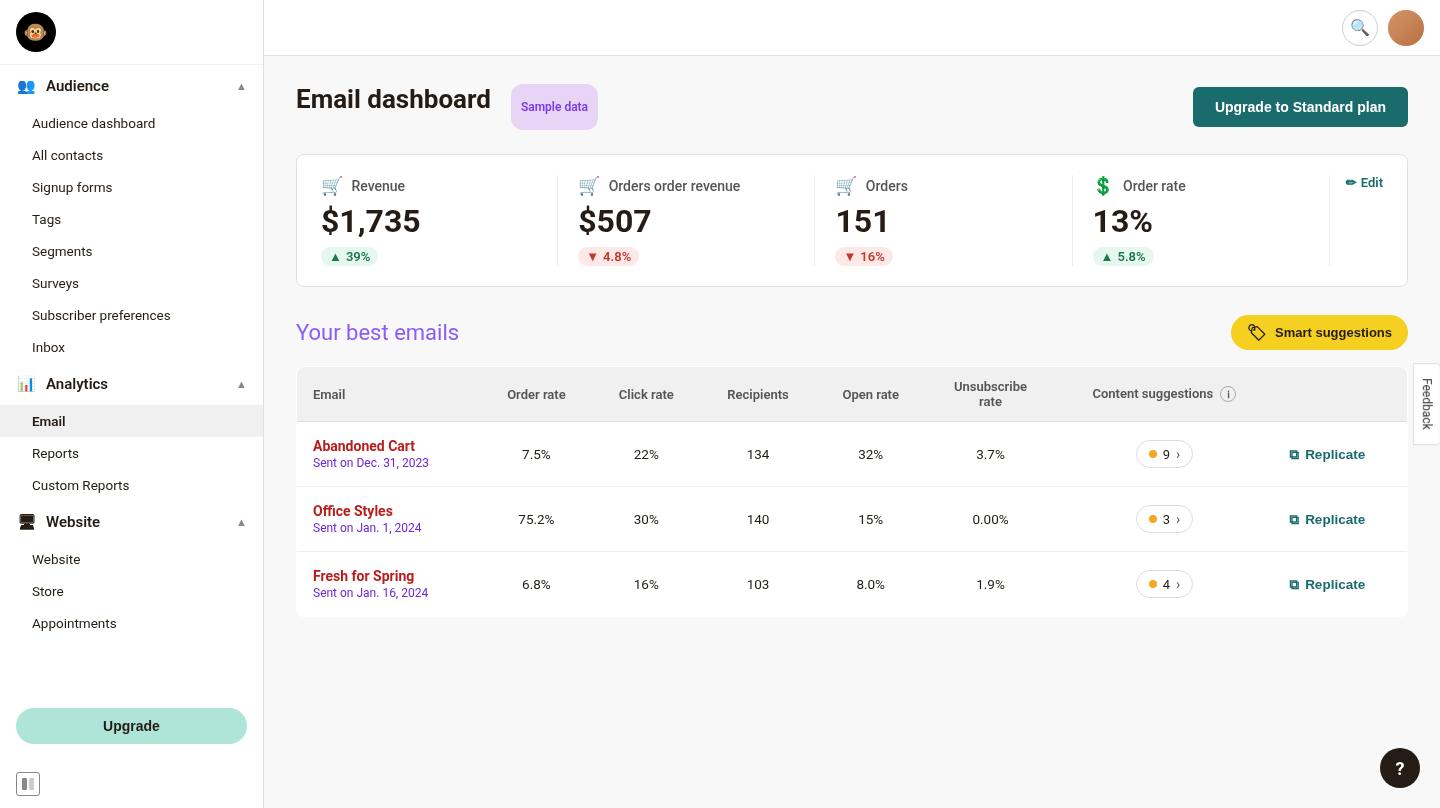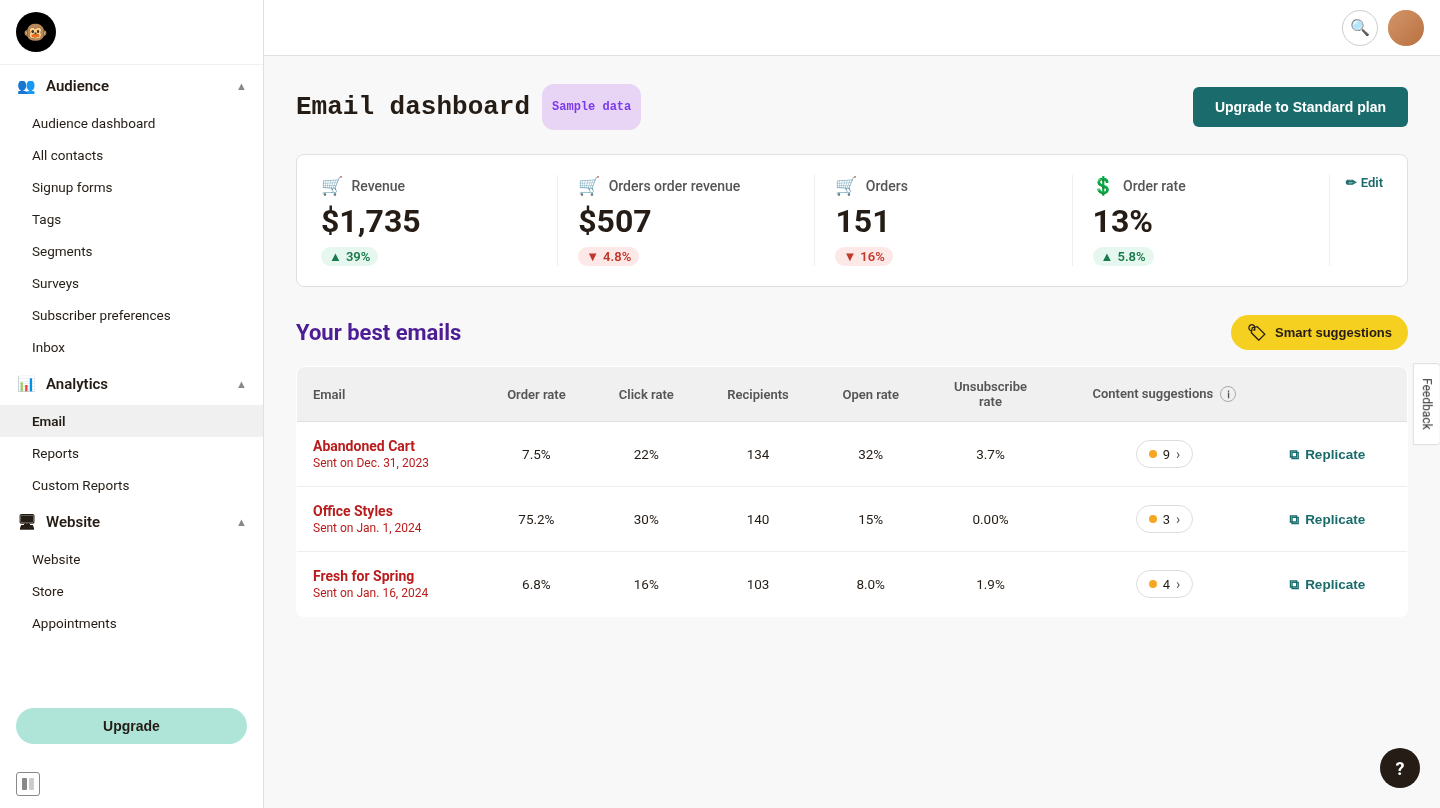"Email dashboard" .page-header-left { align-items: center -> flex-start; font-family: Liberation Mono, monospace -> none; gap: 12px -> 20px }
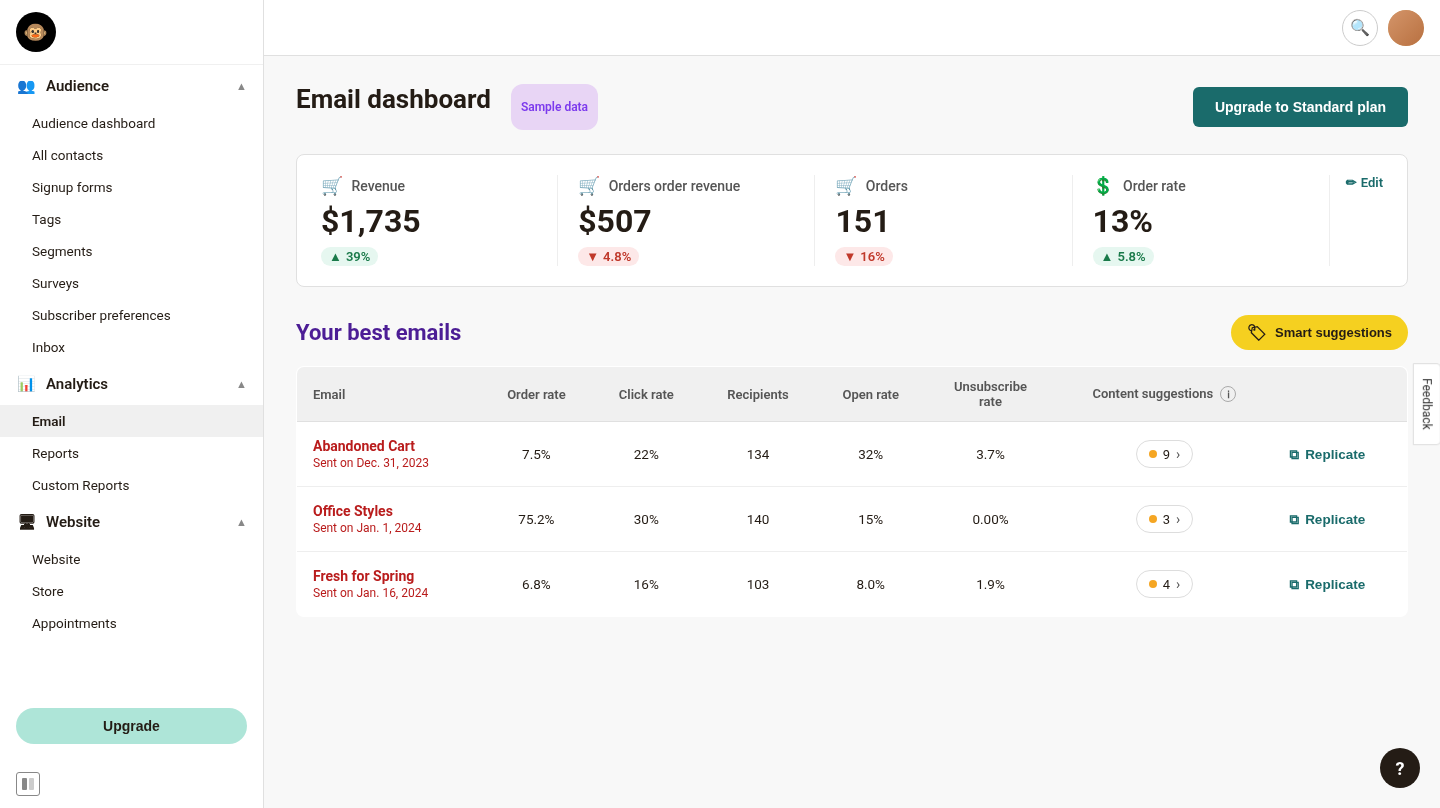"Your best emails" .section-title { color: #4c1d95 -> #8b5cf6; font-weight: 700 -> 400 }
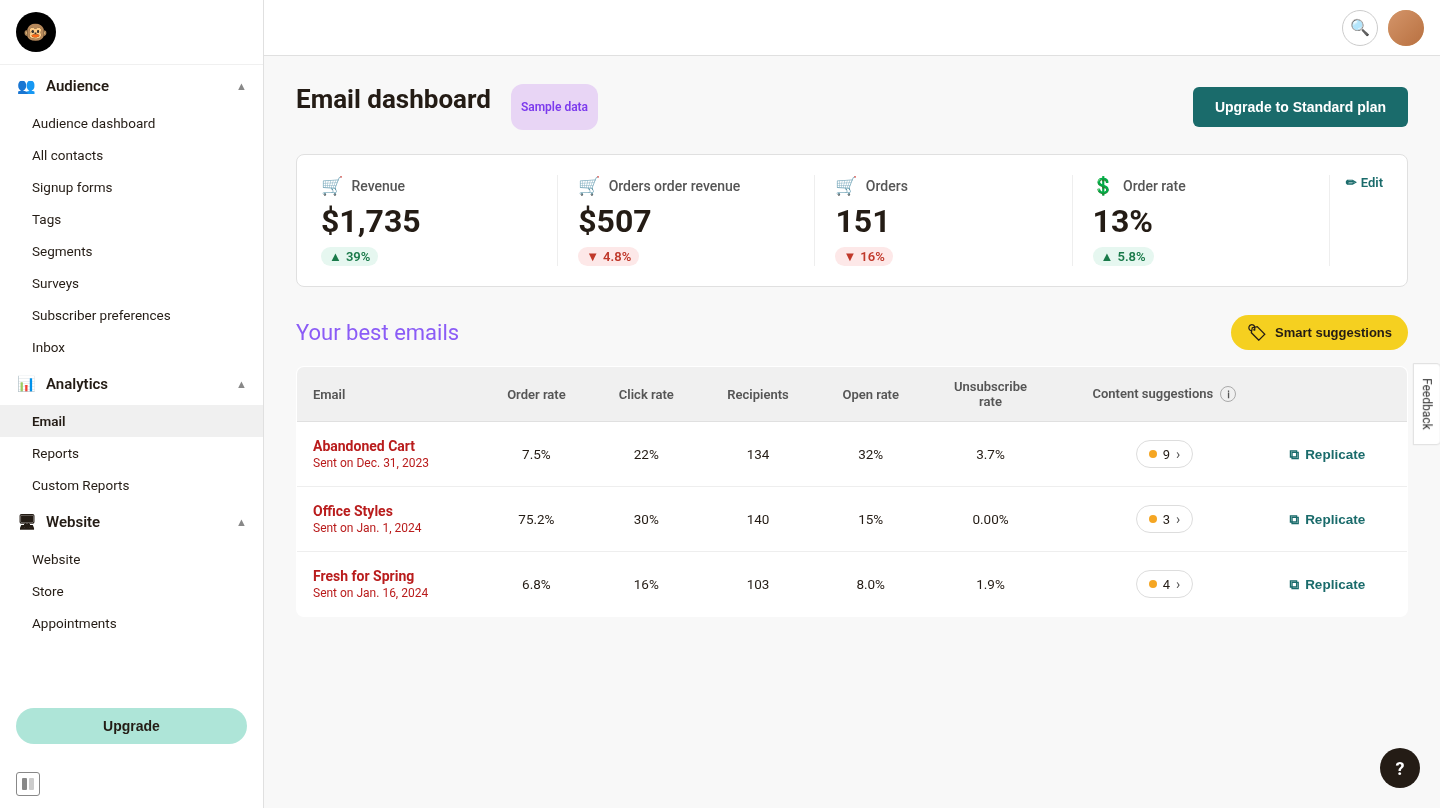"Sent on Dec. 31, 2023" .email-date { color: #b91c1c -> #6d28d9 }
